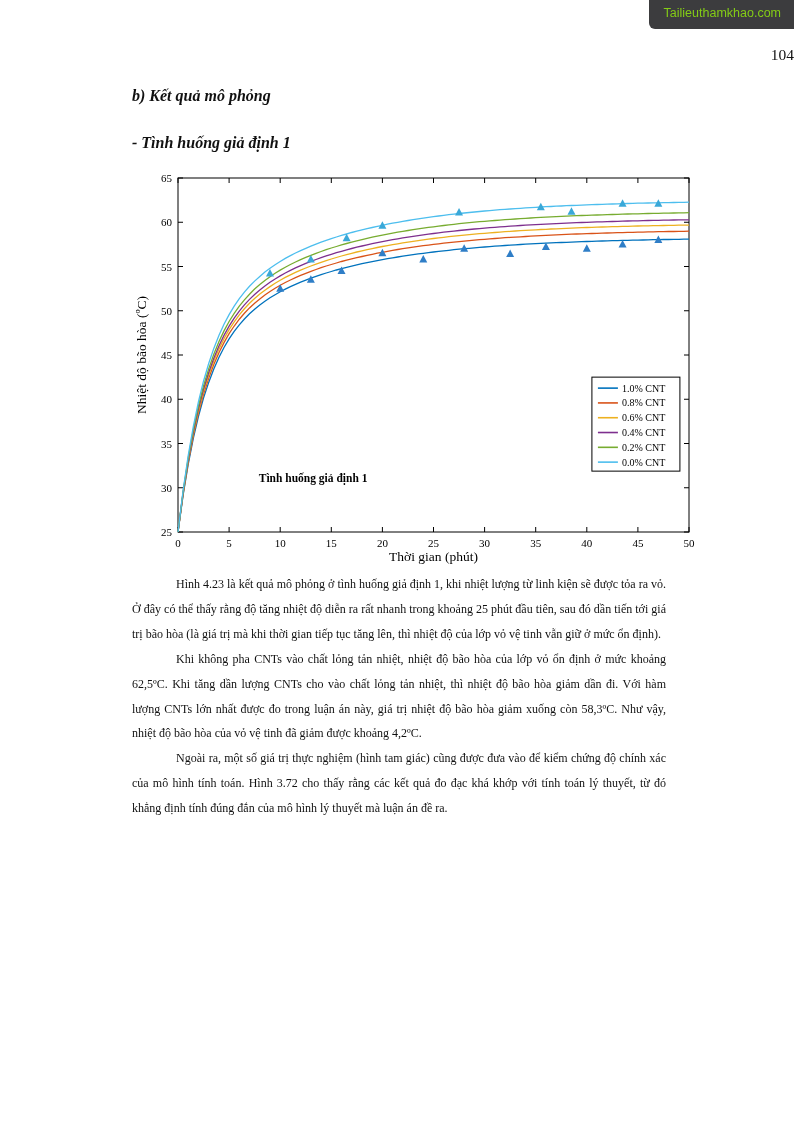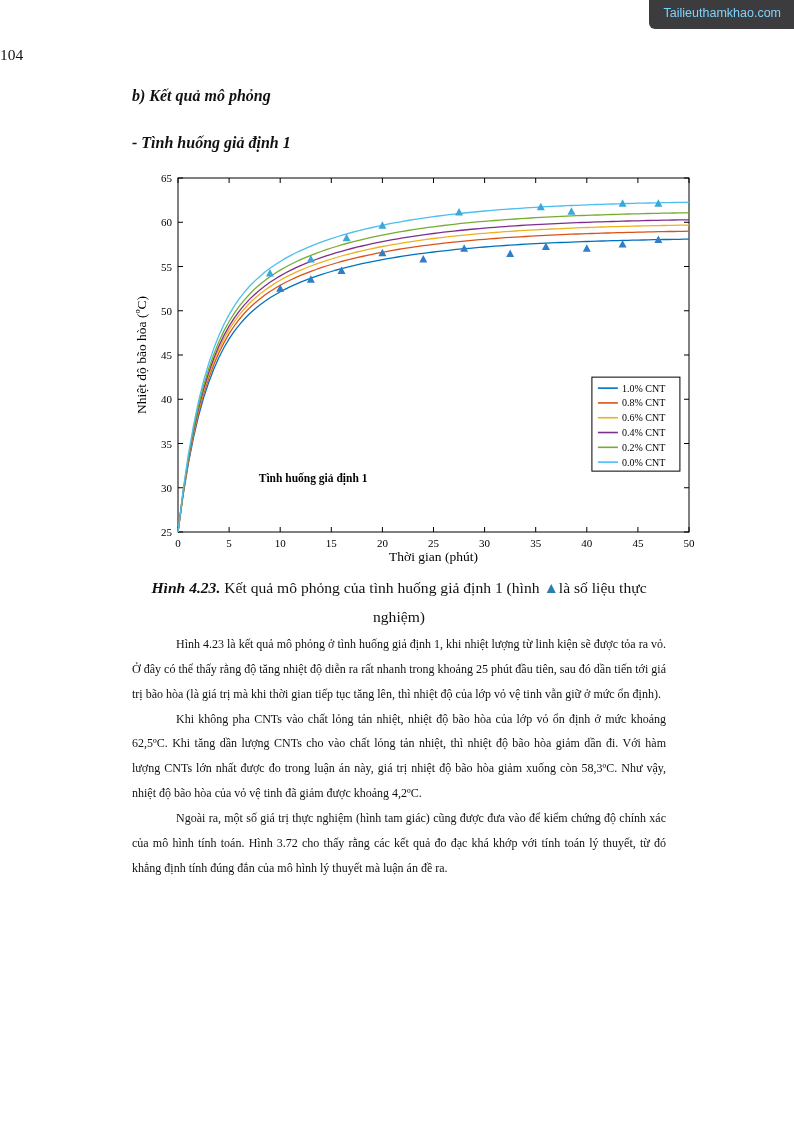"Tailieuthamkhao.com" .watermark { color: #7dd3fc -> #84cc16 }
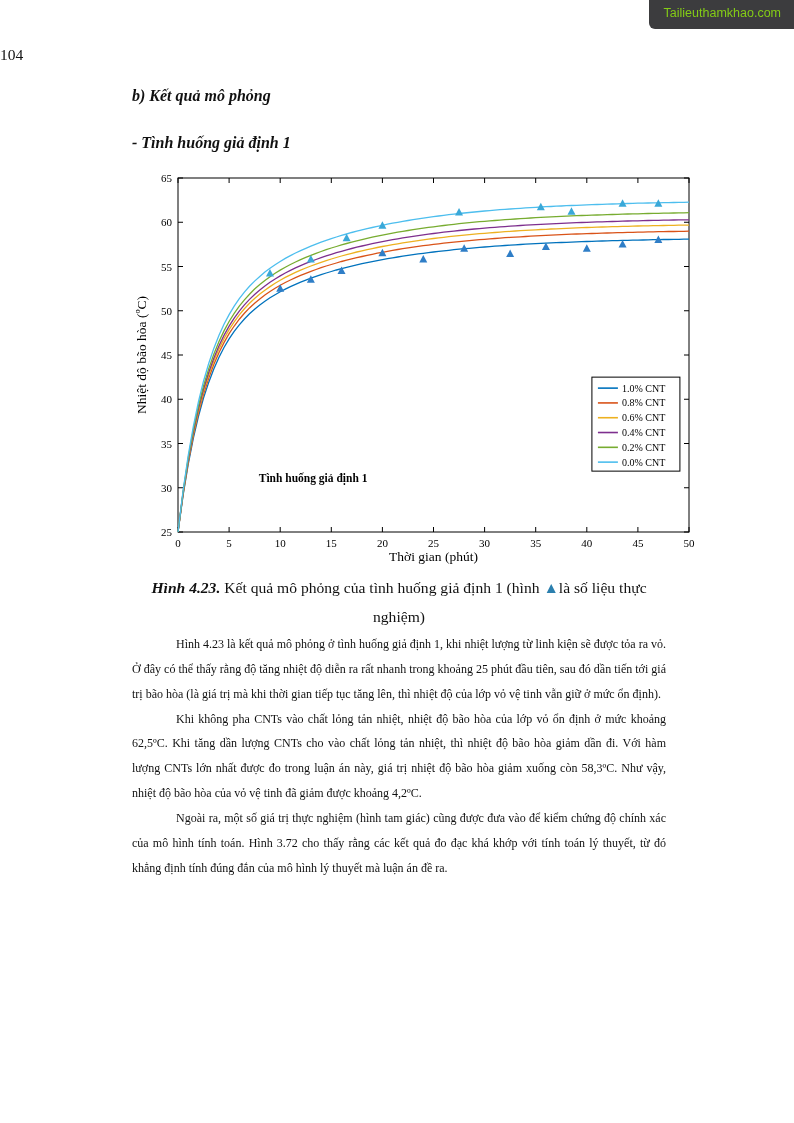"104" .page-number { text-align: left -> right }
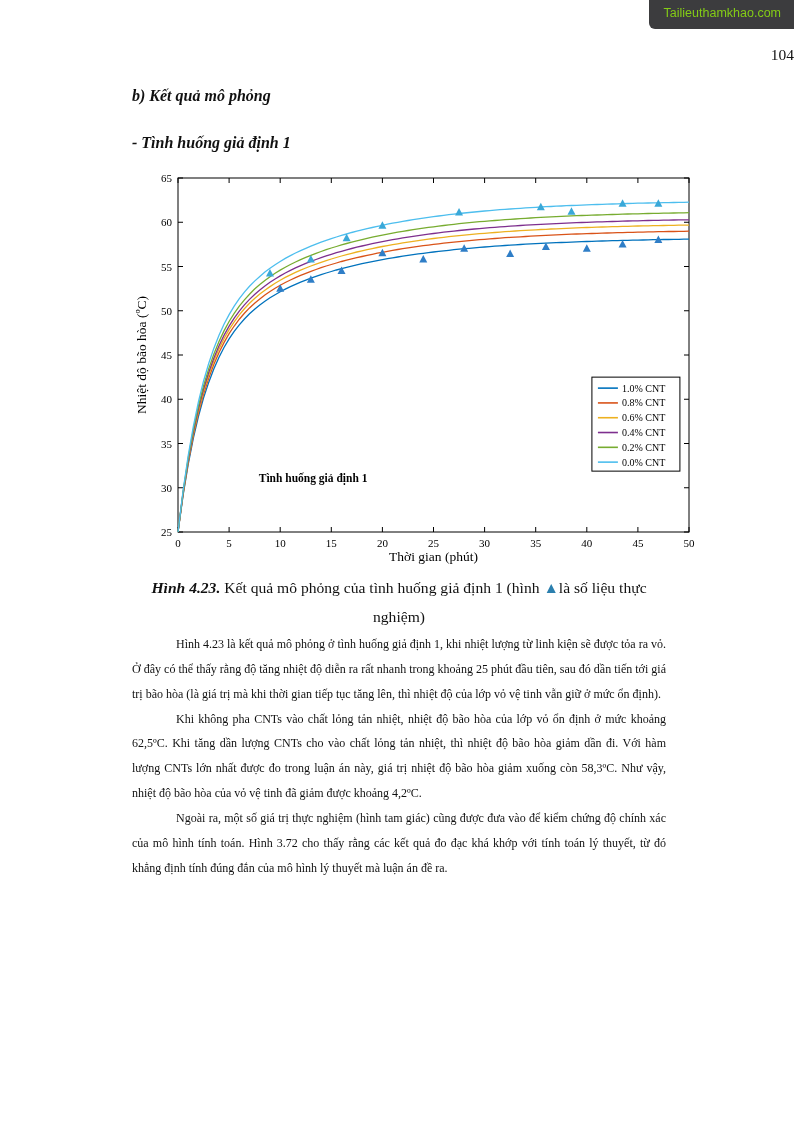"Hình 4.23. Kết quả mô" p.caption { html: <p><span>Hình 4.23.</span><span> Kết quả mô phỏng của tình huống giả định 1 (hình </span><span>▲</span><span>là số liệu thực nghiệm)</span></p> -> none }
